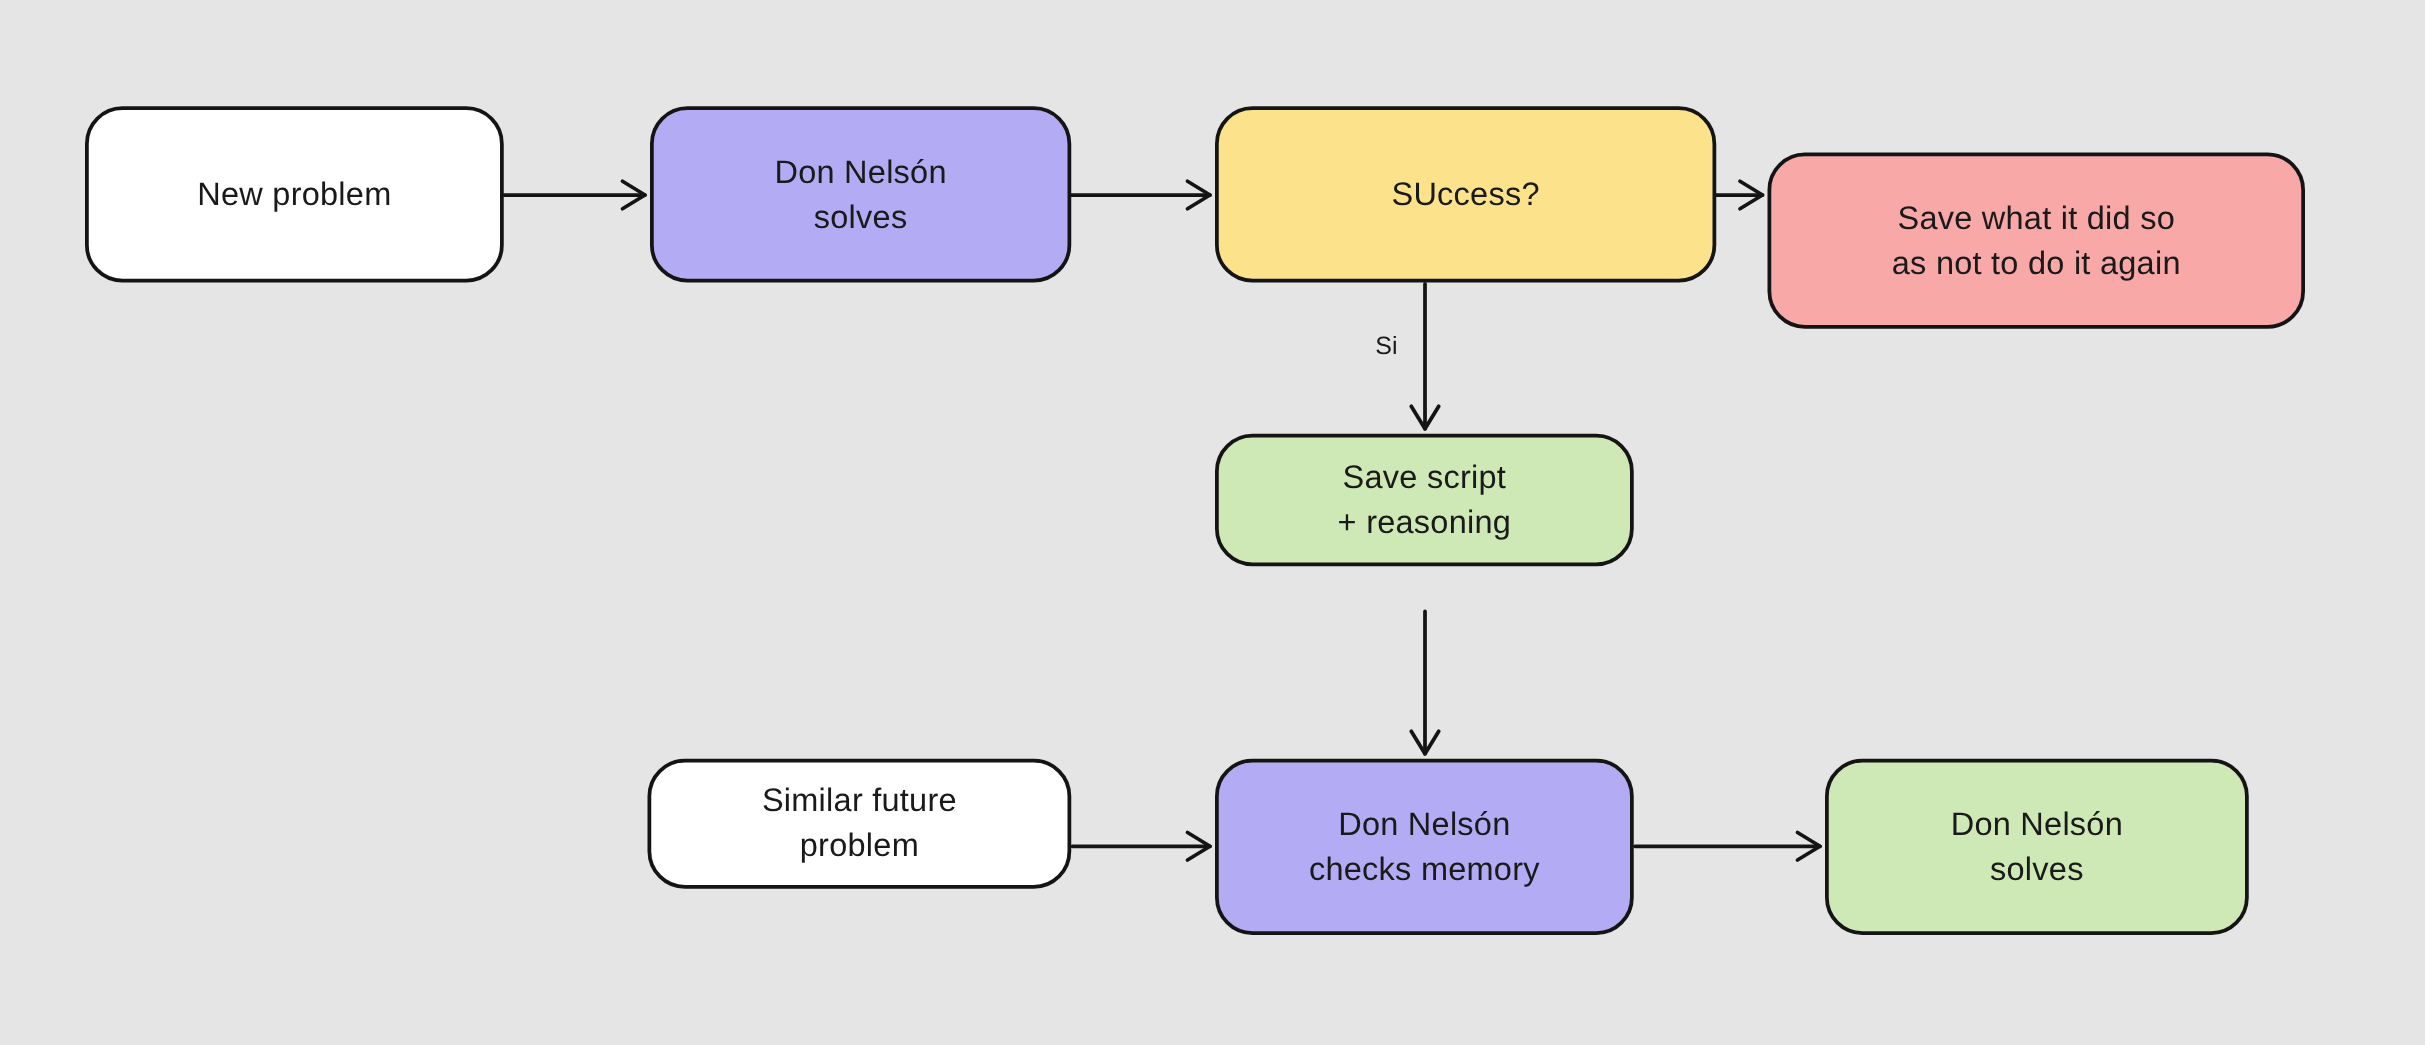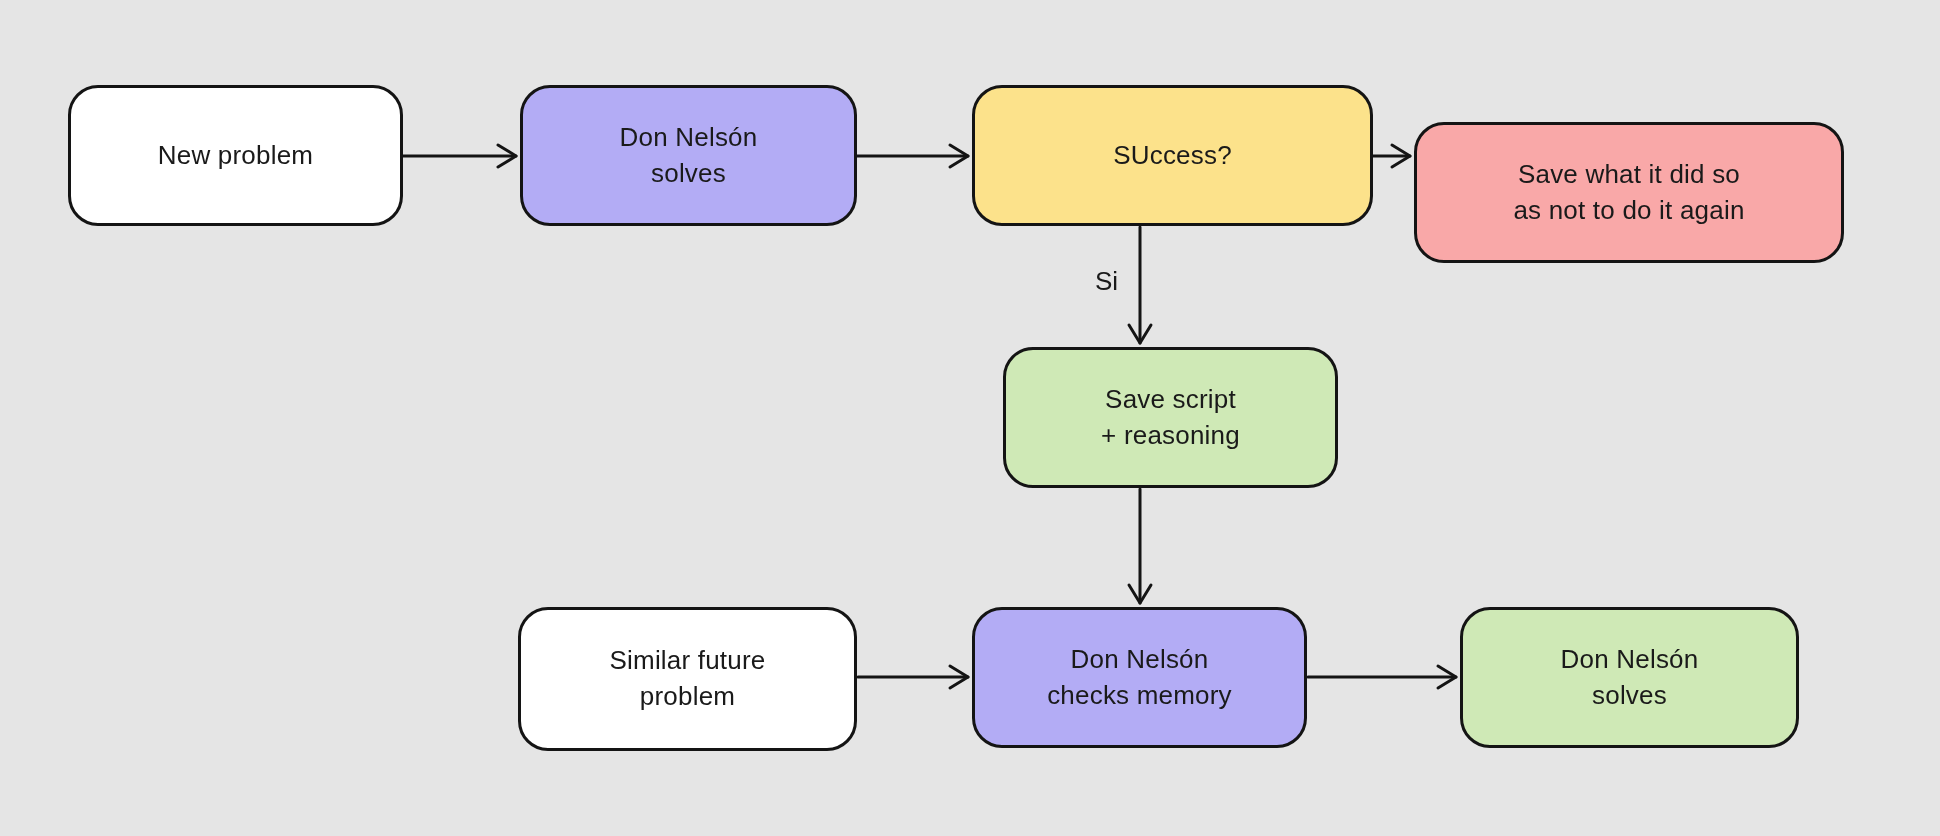"Si" .edge-label { font-size: 26px -> 20px }
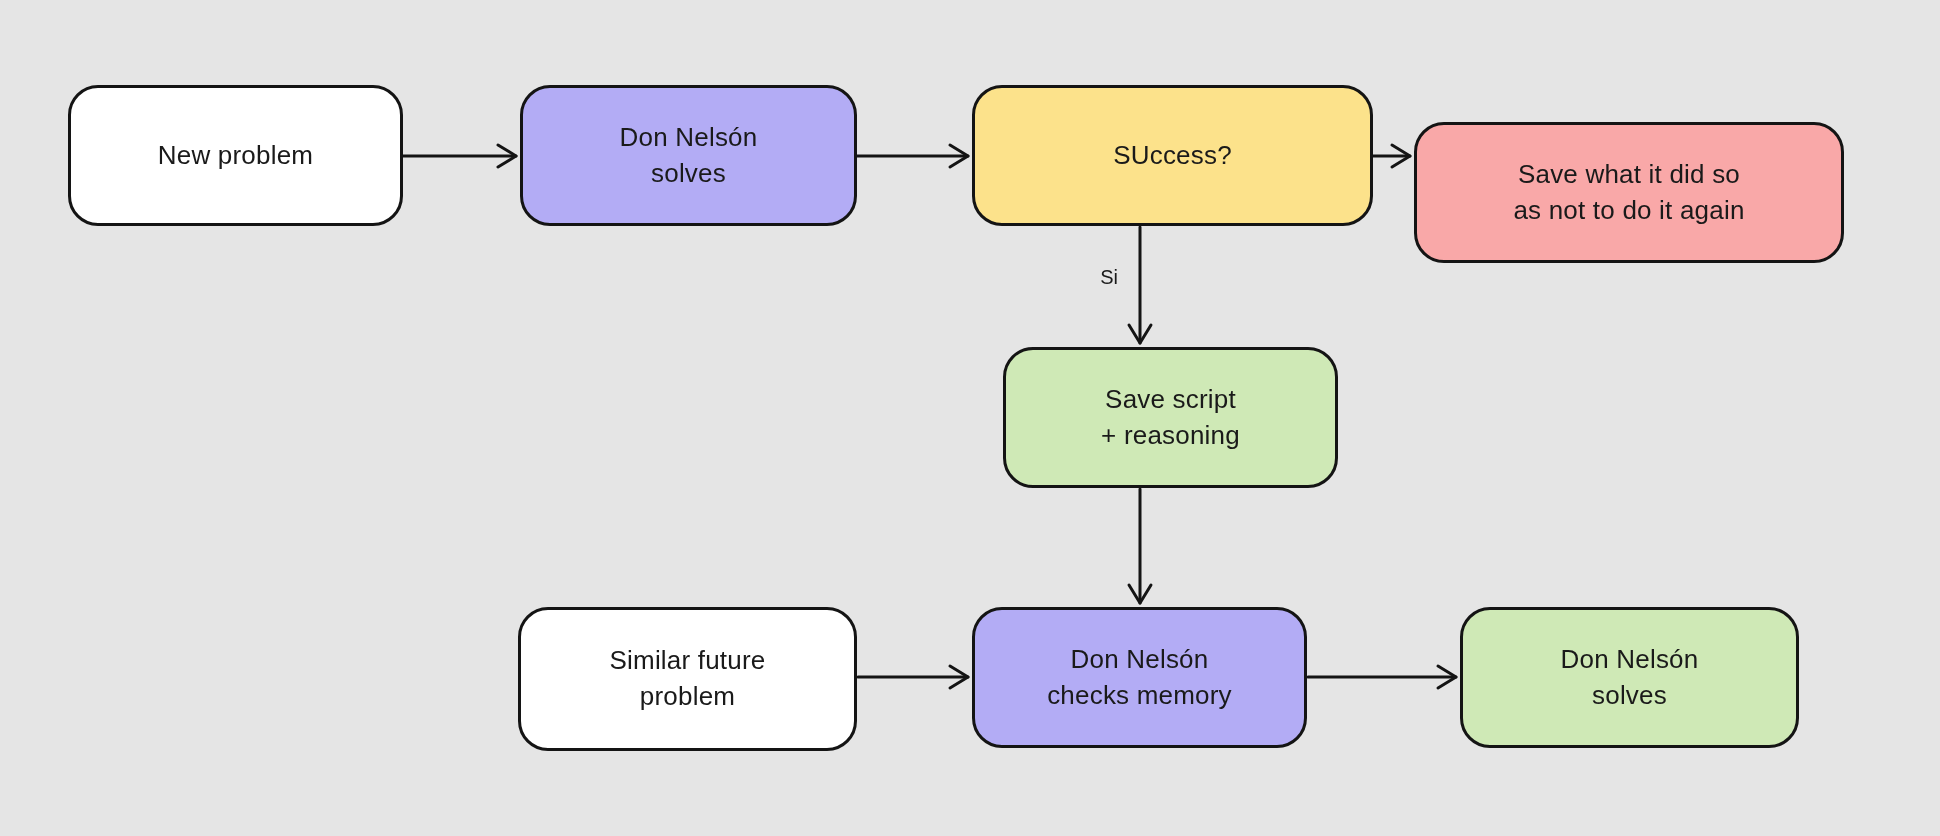"Save script" div.node { height: 141px -> 106px; margin-left: 31px -> none }
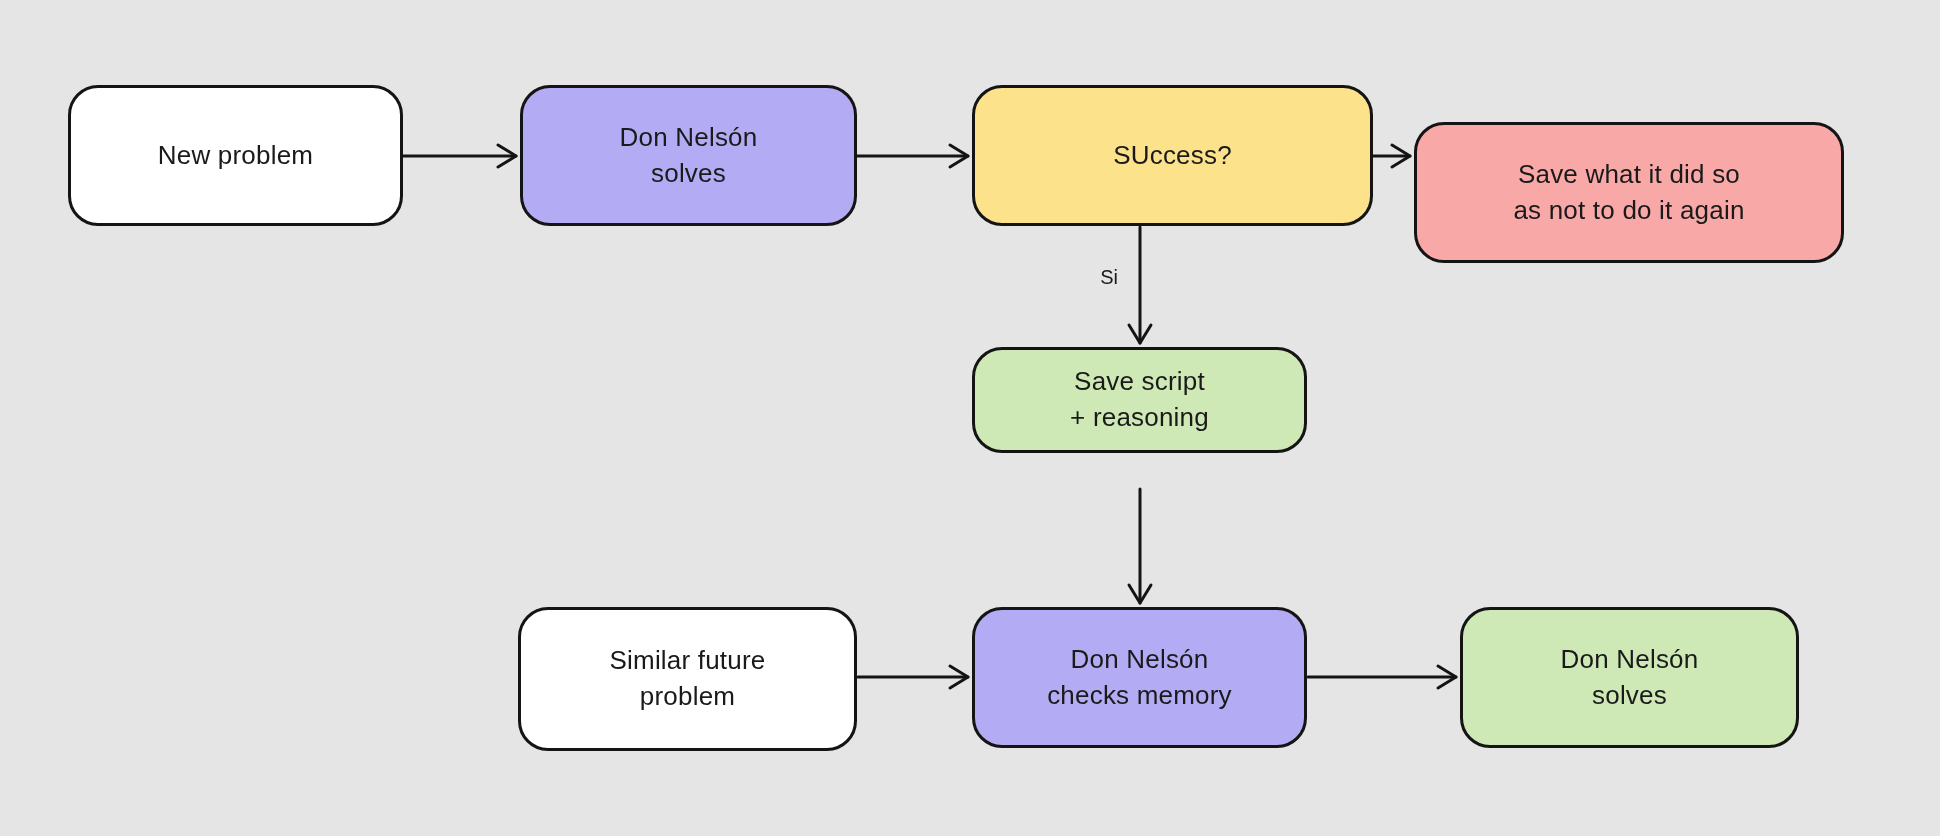"Similar future" div.node { height: 144px -> 104px }
